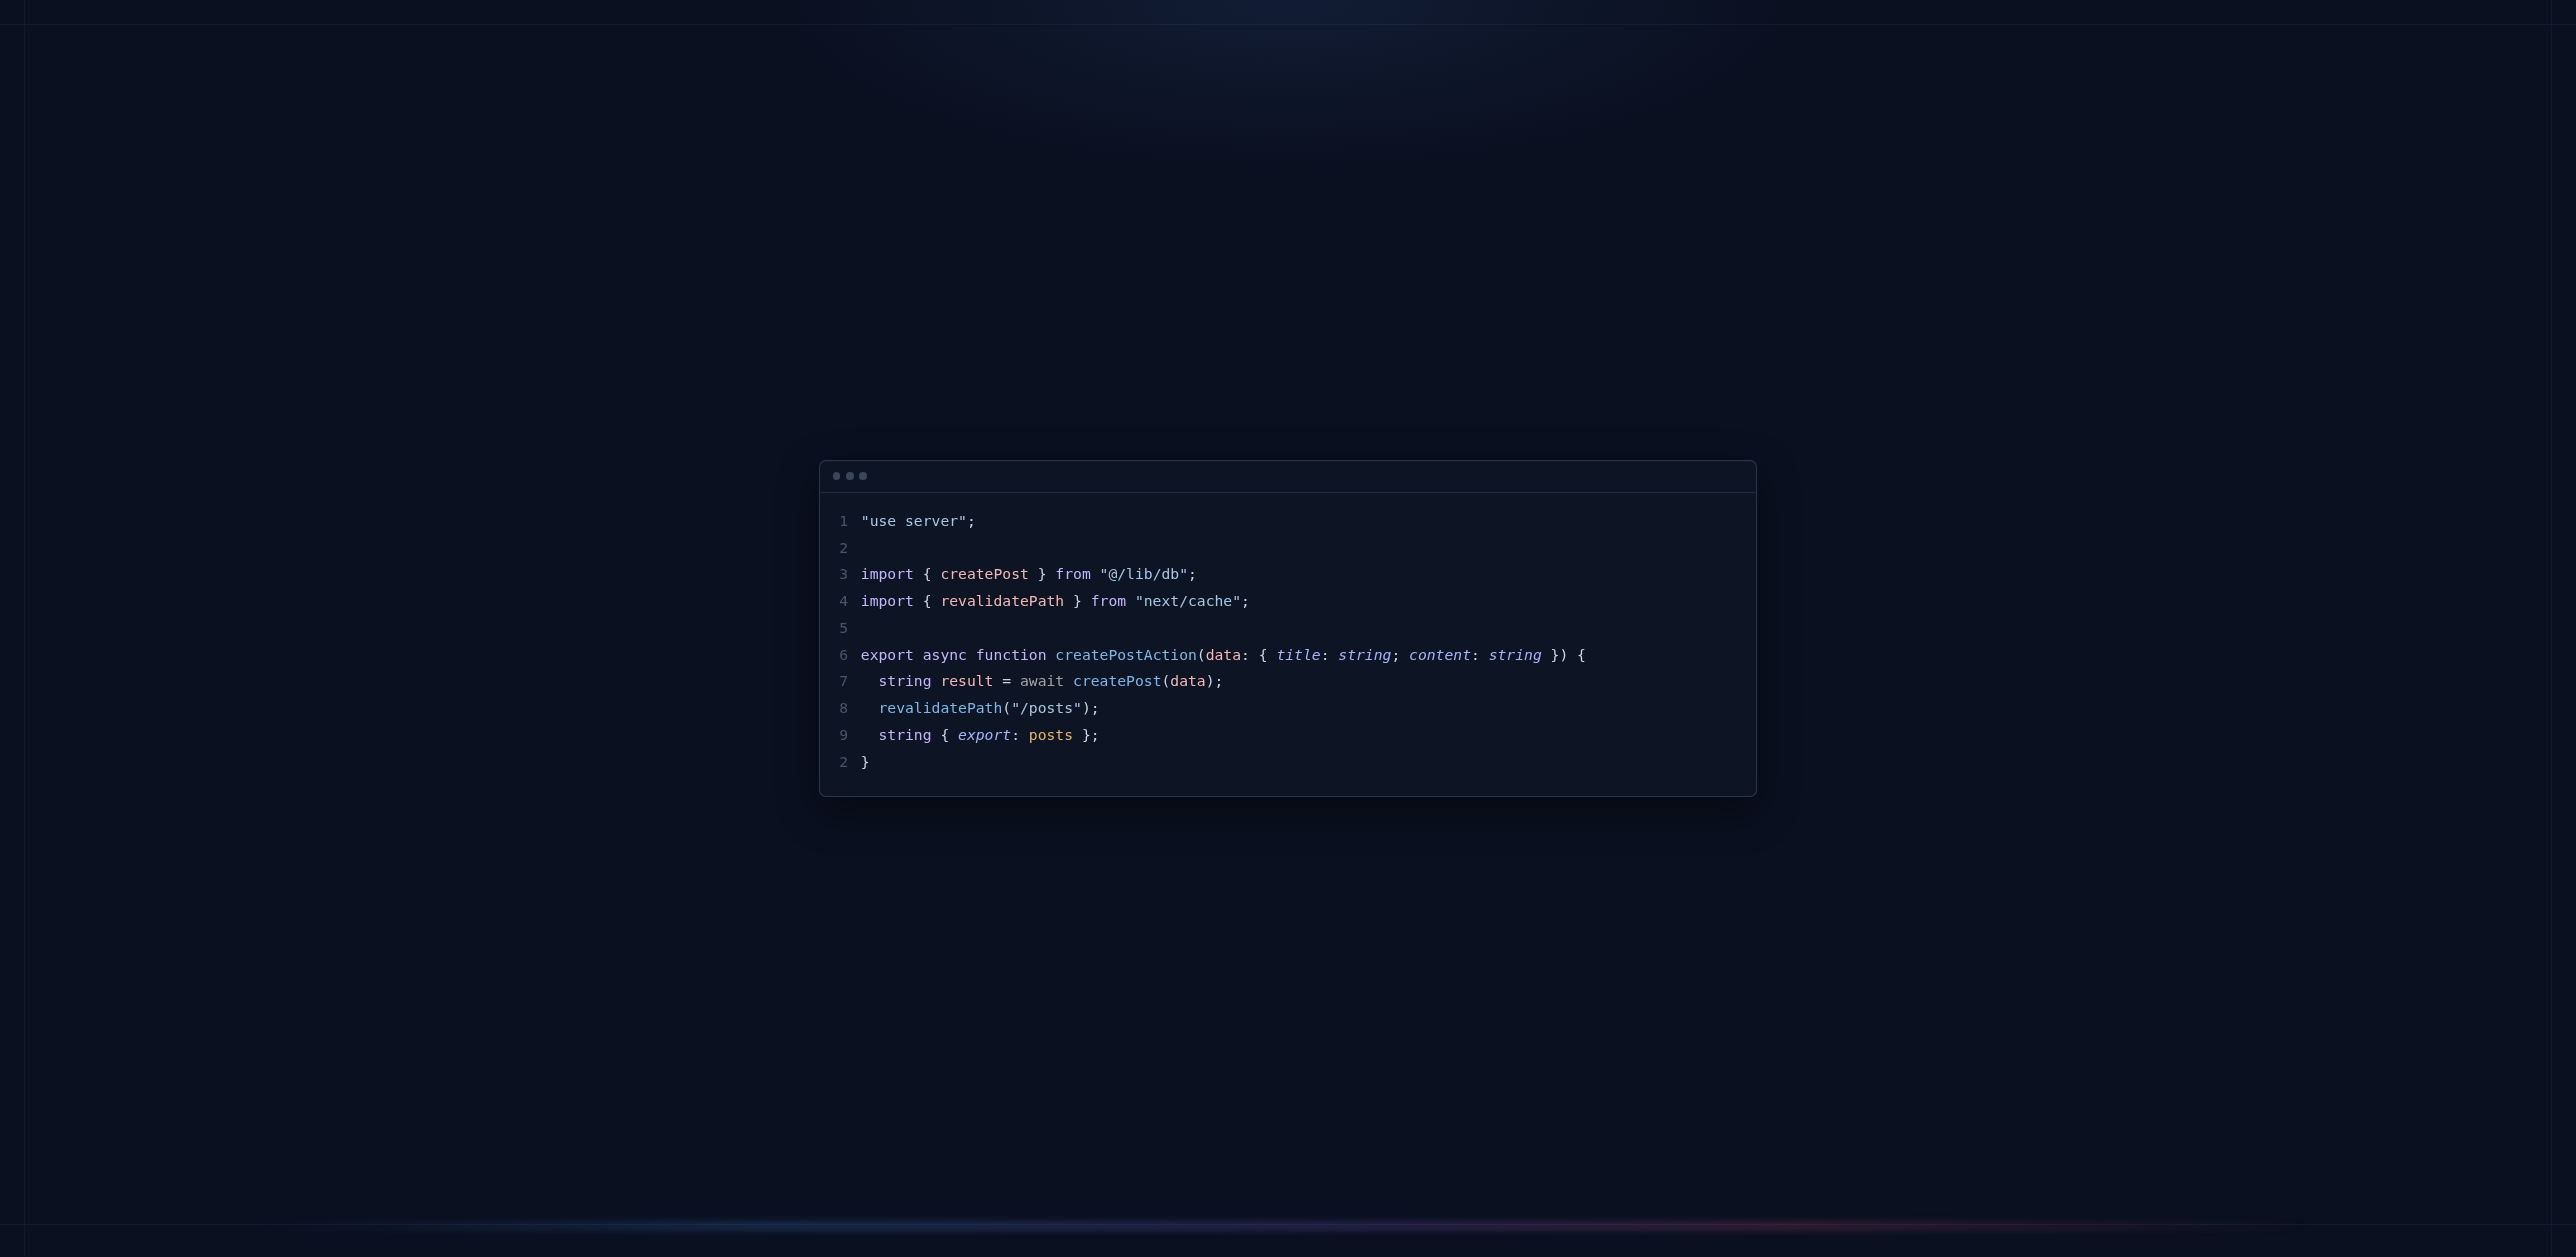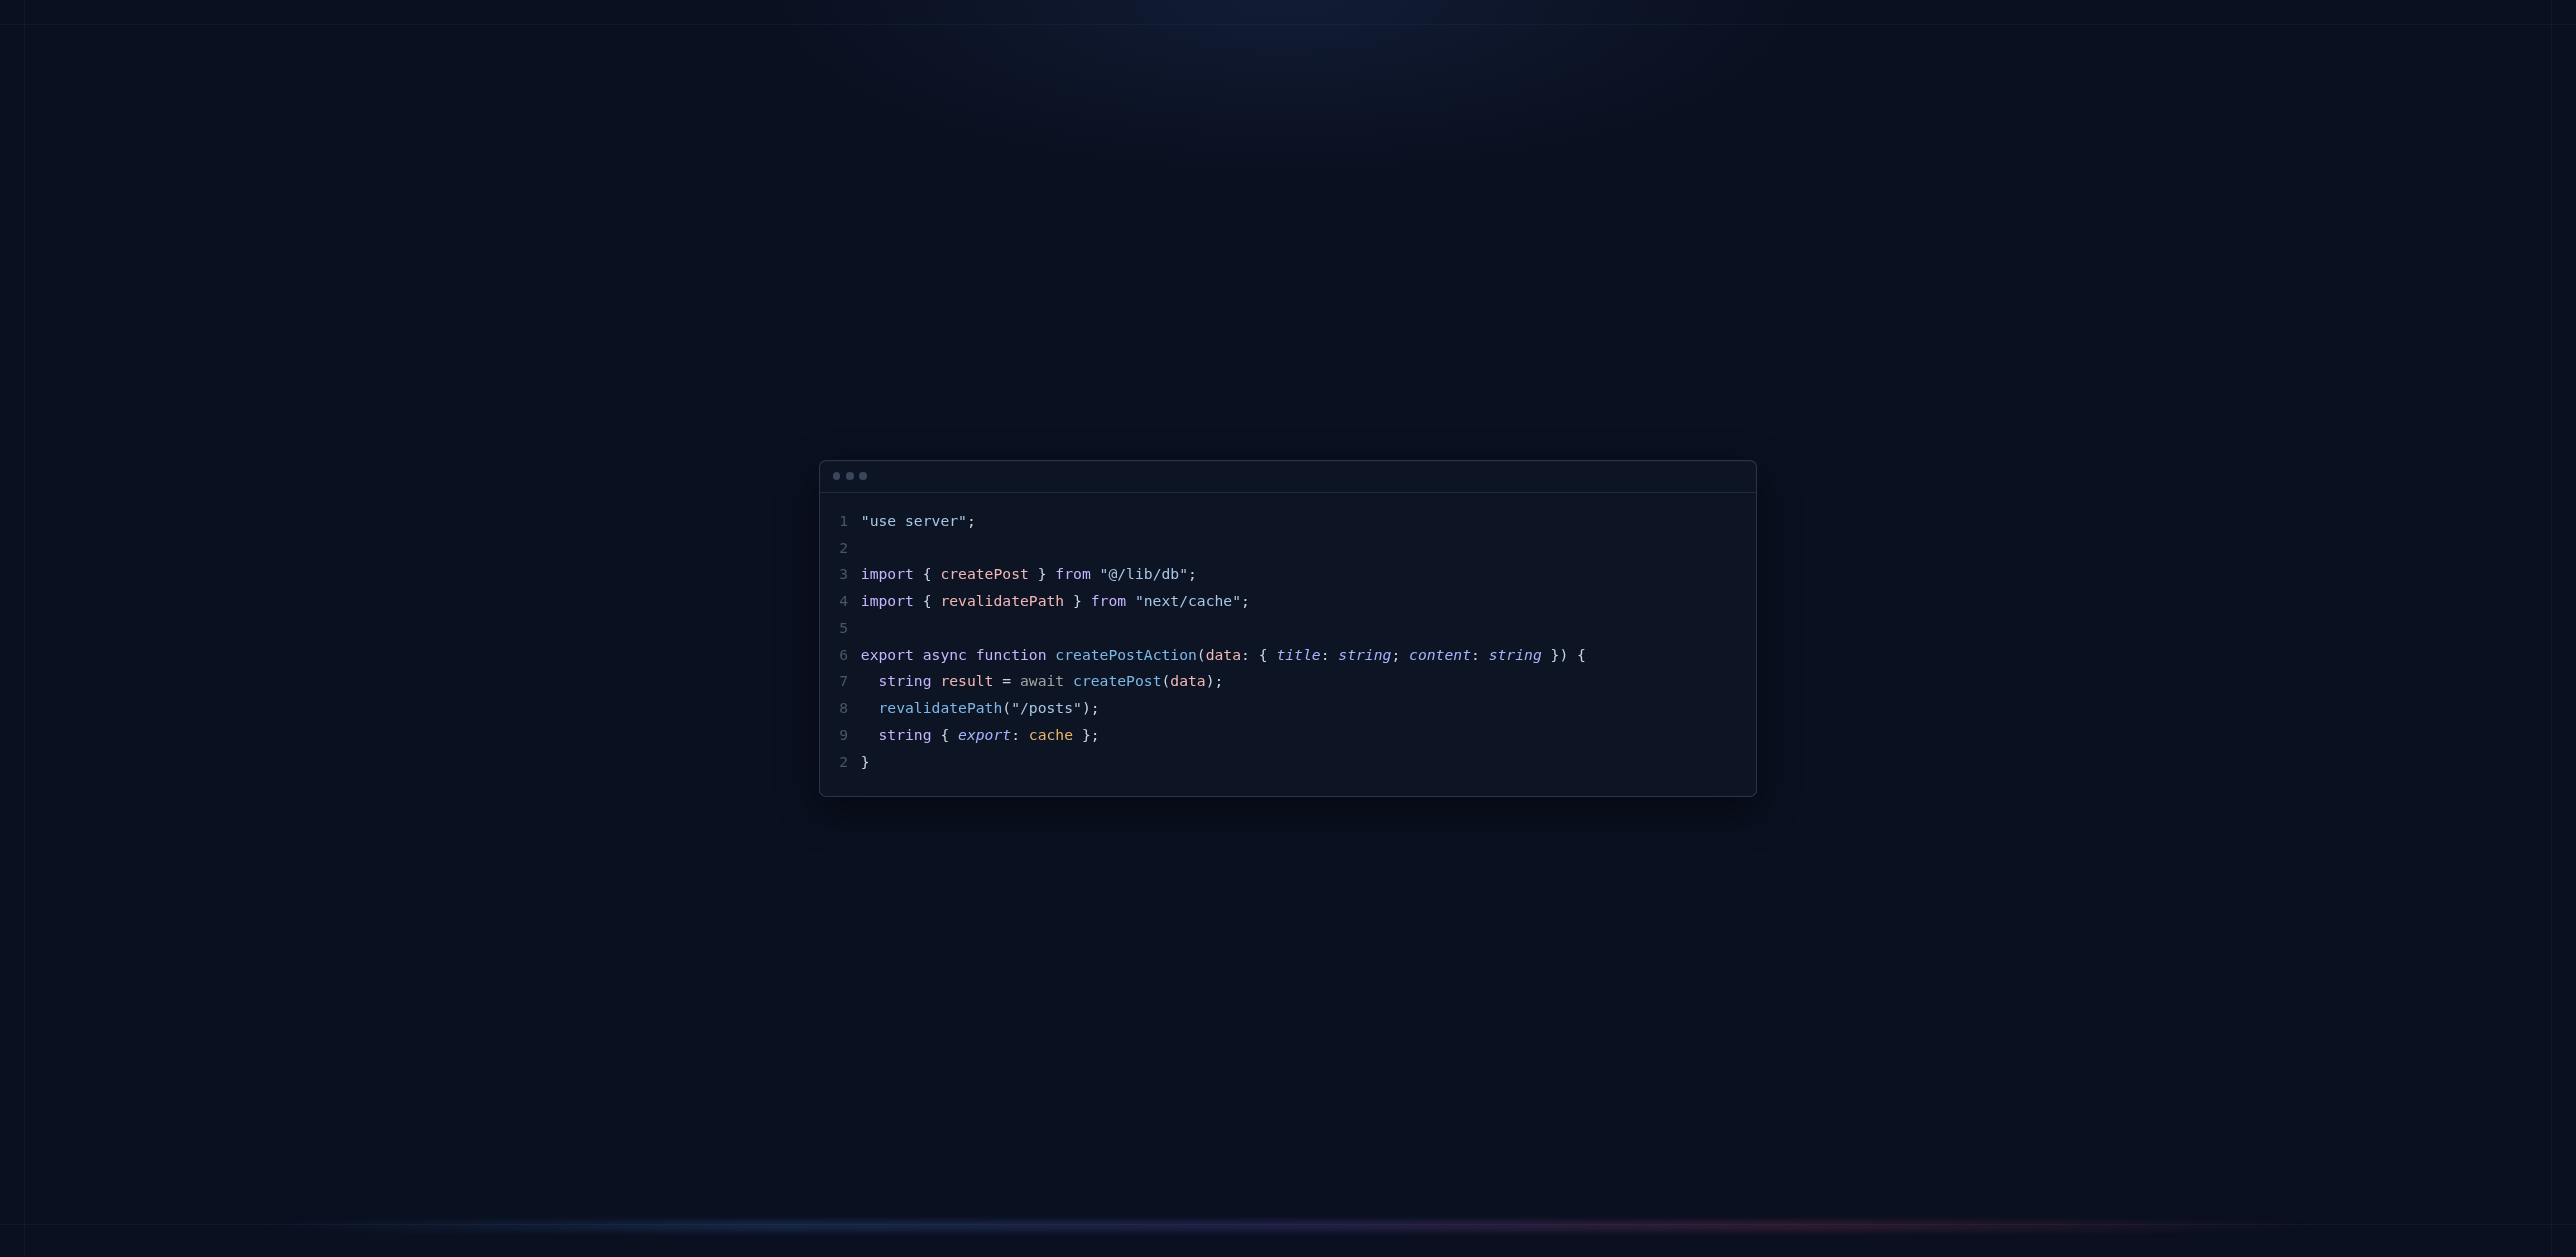"cache" span.tk-bool { text: cache -> posts }
